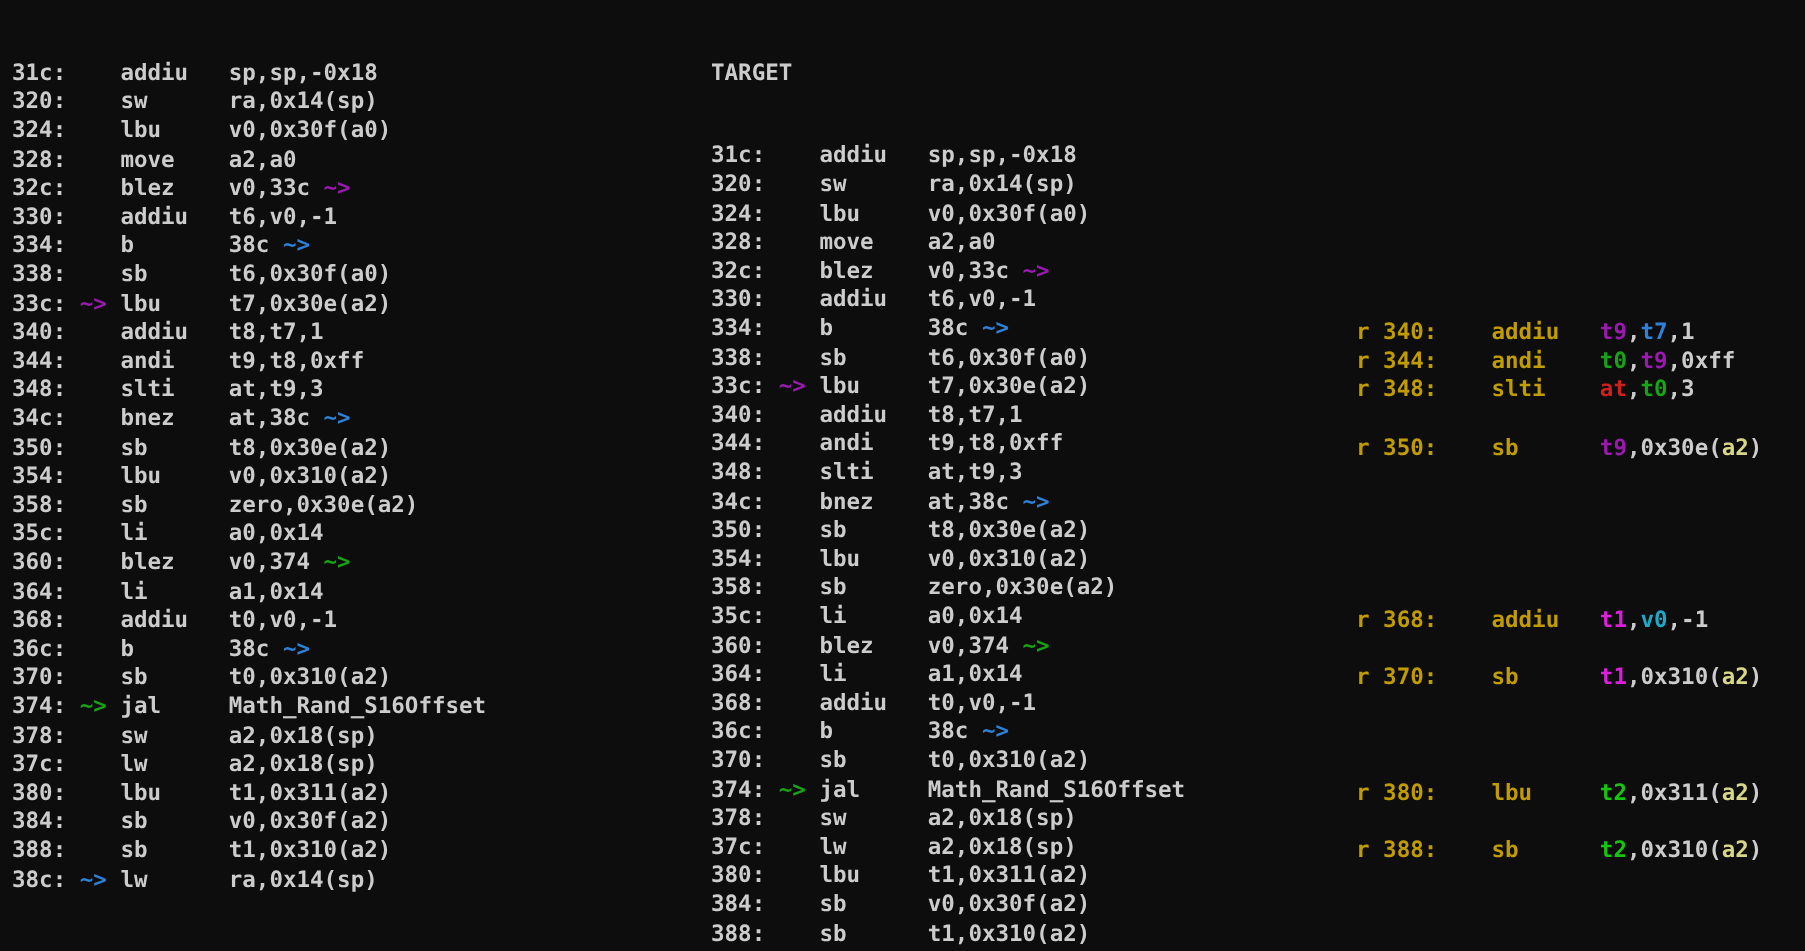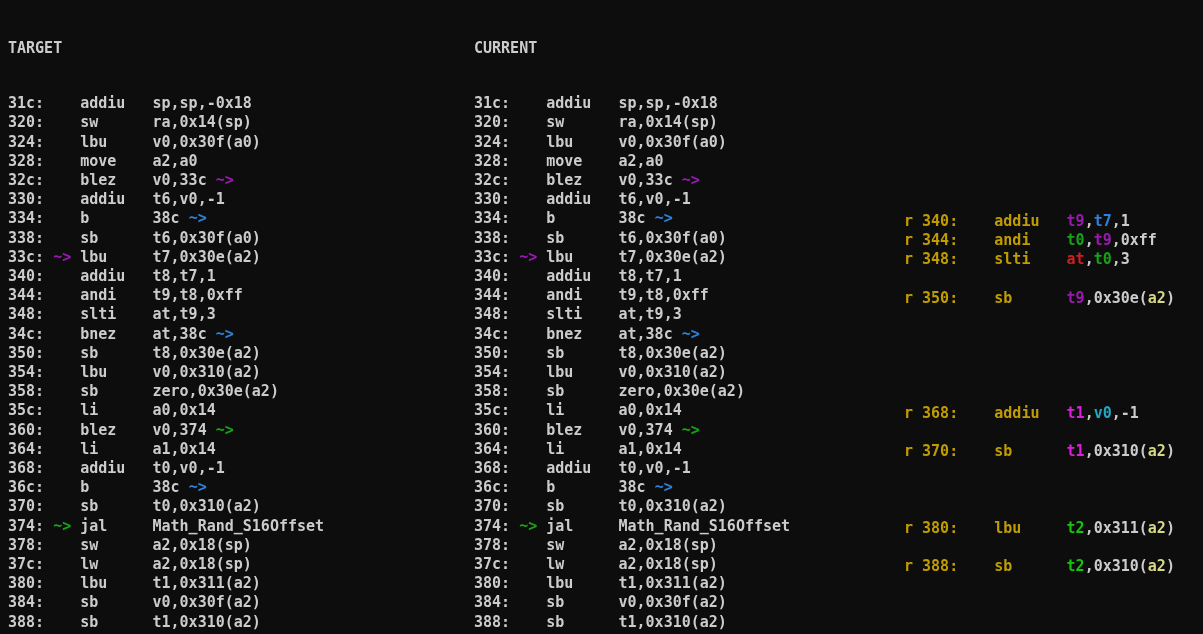"TARGET" div.ln { html: <div>TARGET</div> -> none }
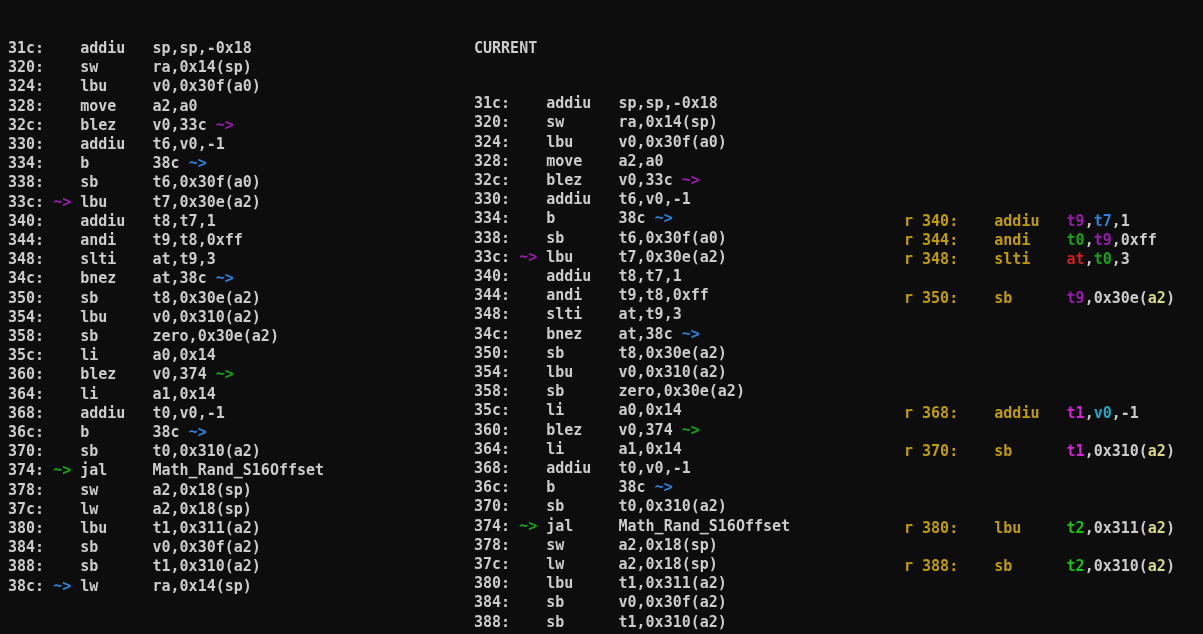"CURRENT" div.ln { text: CURRENT -> TARGET }
